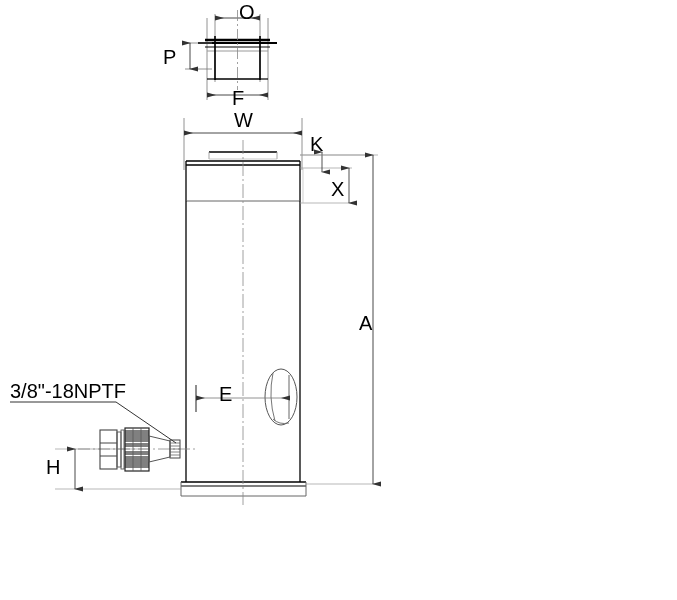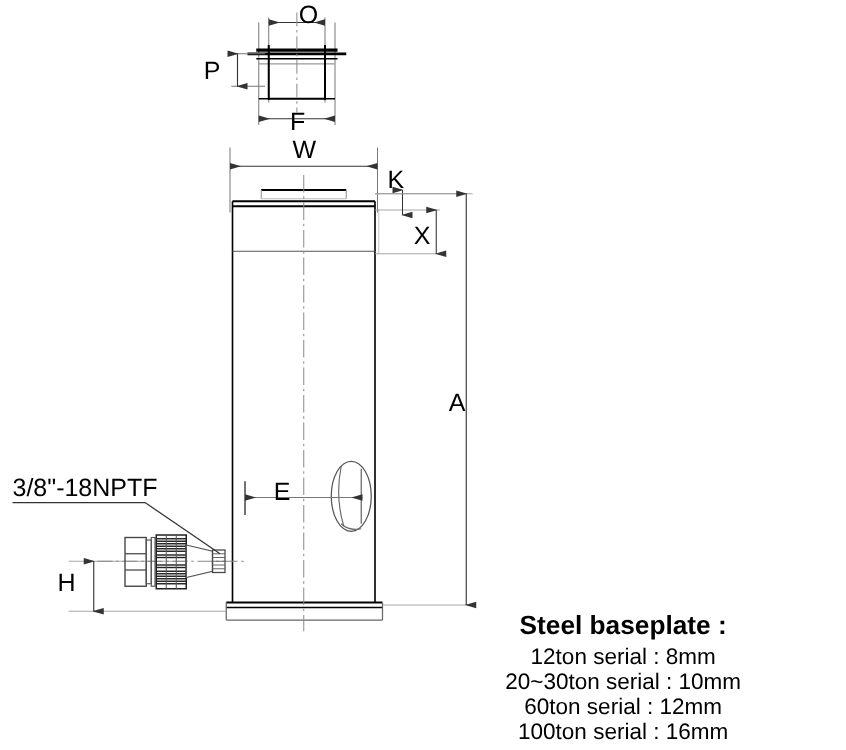"Steel baseplate :" div.note-block { html: <div> <span>Steel baseplate :</span> <span>12ton serial : 8mm</span> <span>20~30ton serial : 10mm</span> <span>60ton serial : 12mm</span> <span>100ton serial : 16mm</span> </div> -> none }
